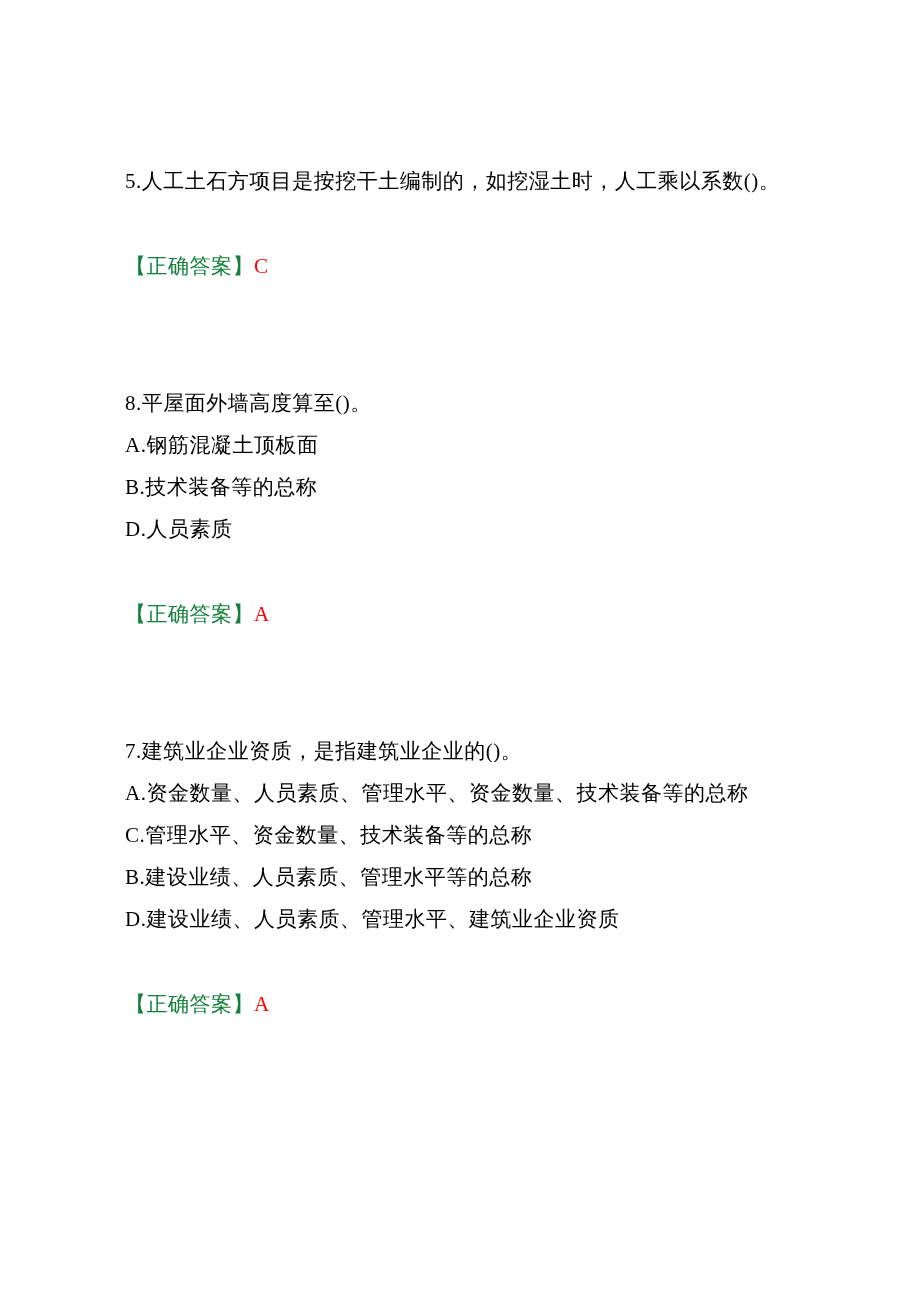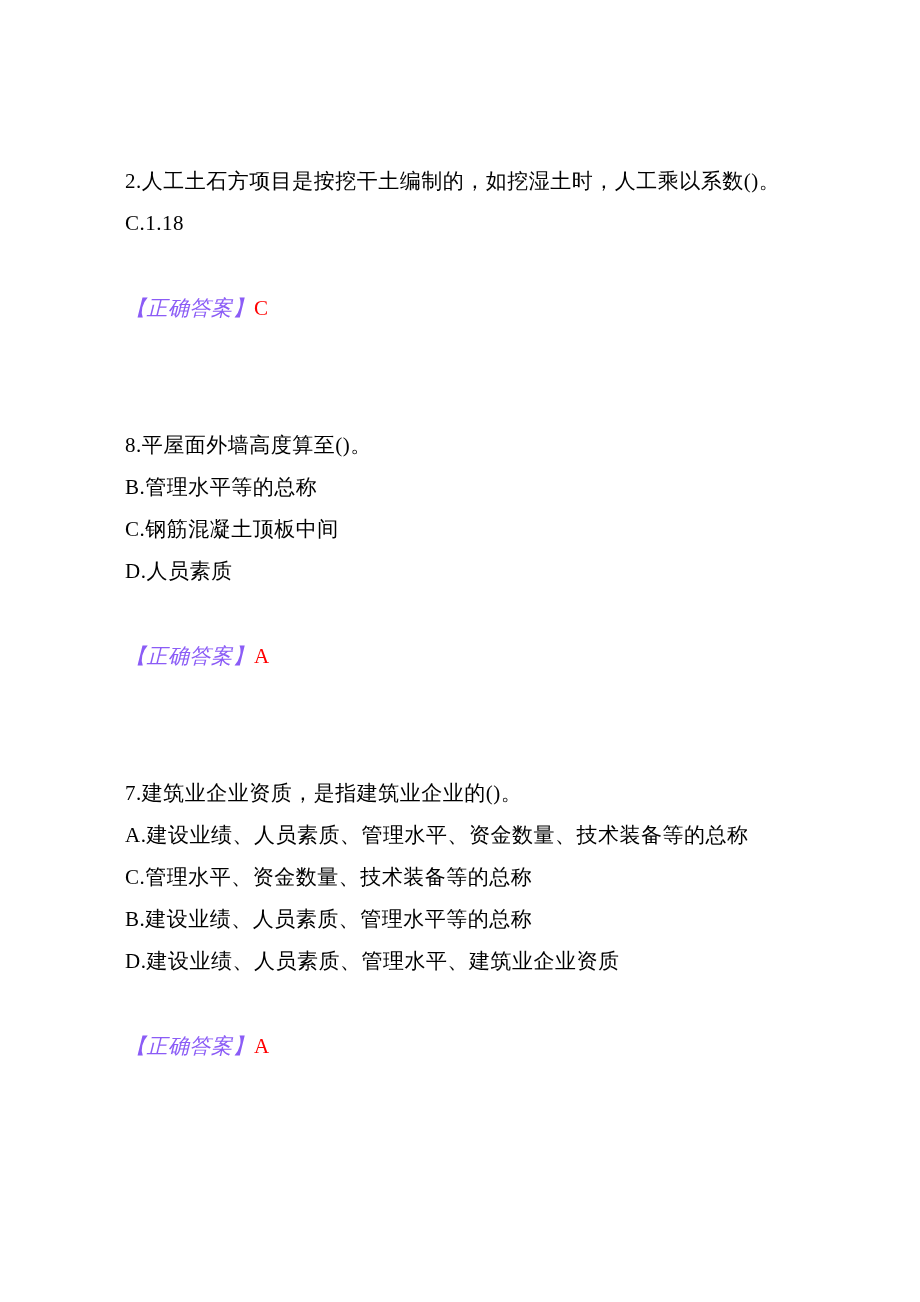"2.人工土石方项目是按挖干土编制的，如挖湿土时，人工乘以系数()。" p.stem { text: 2 -> 5 }
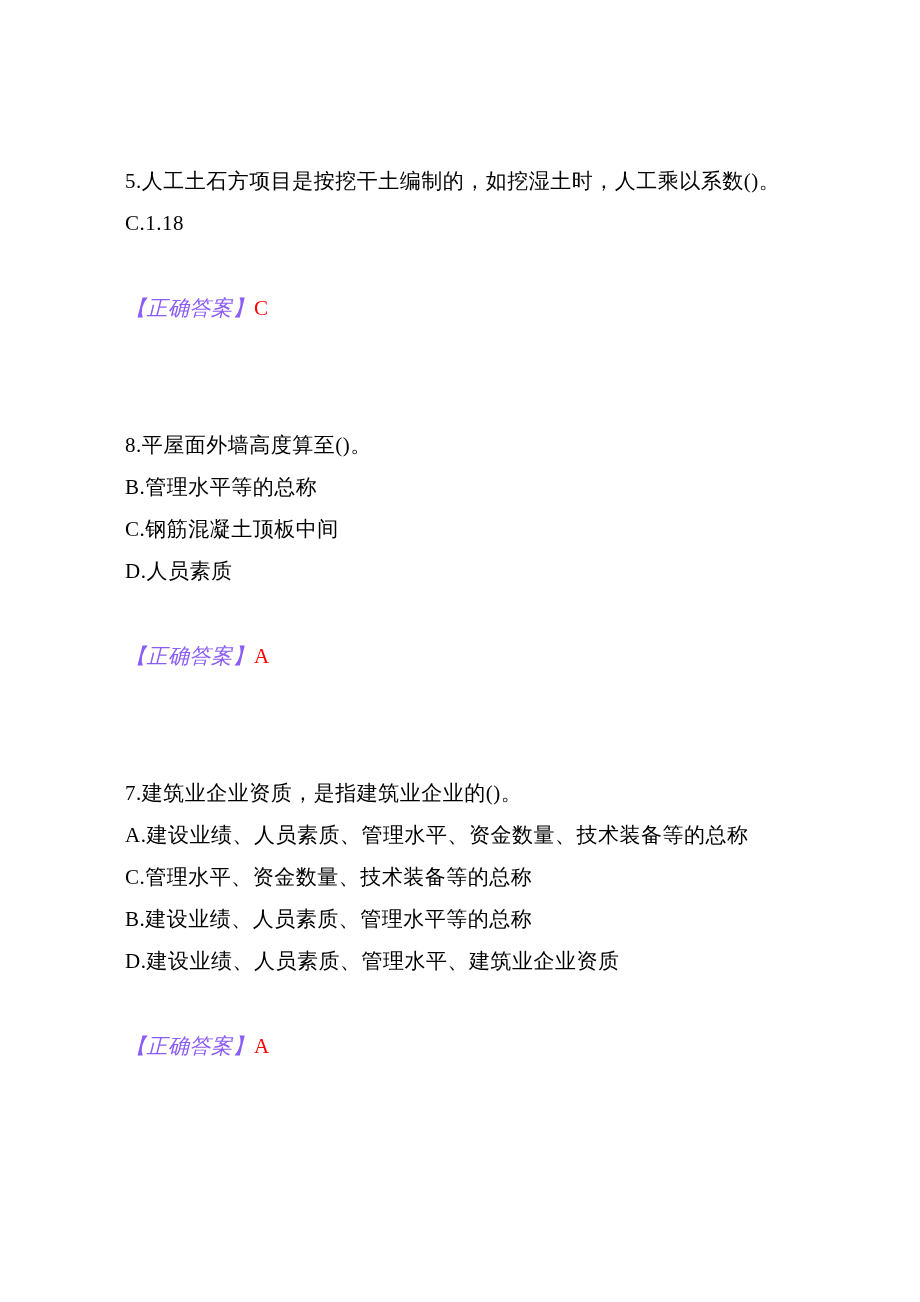"C.1.18" p.option { html: <p>C.1.18</p> -> none }
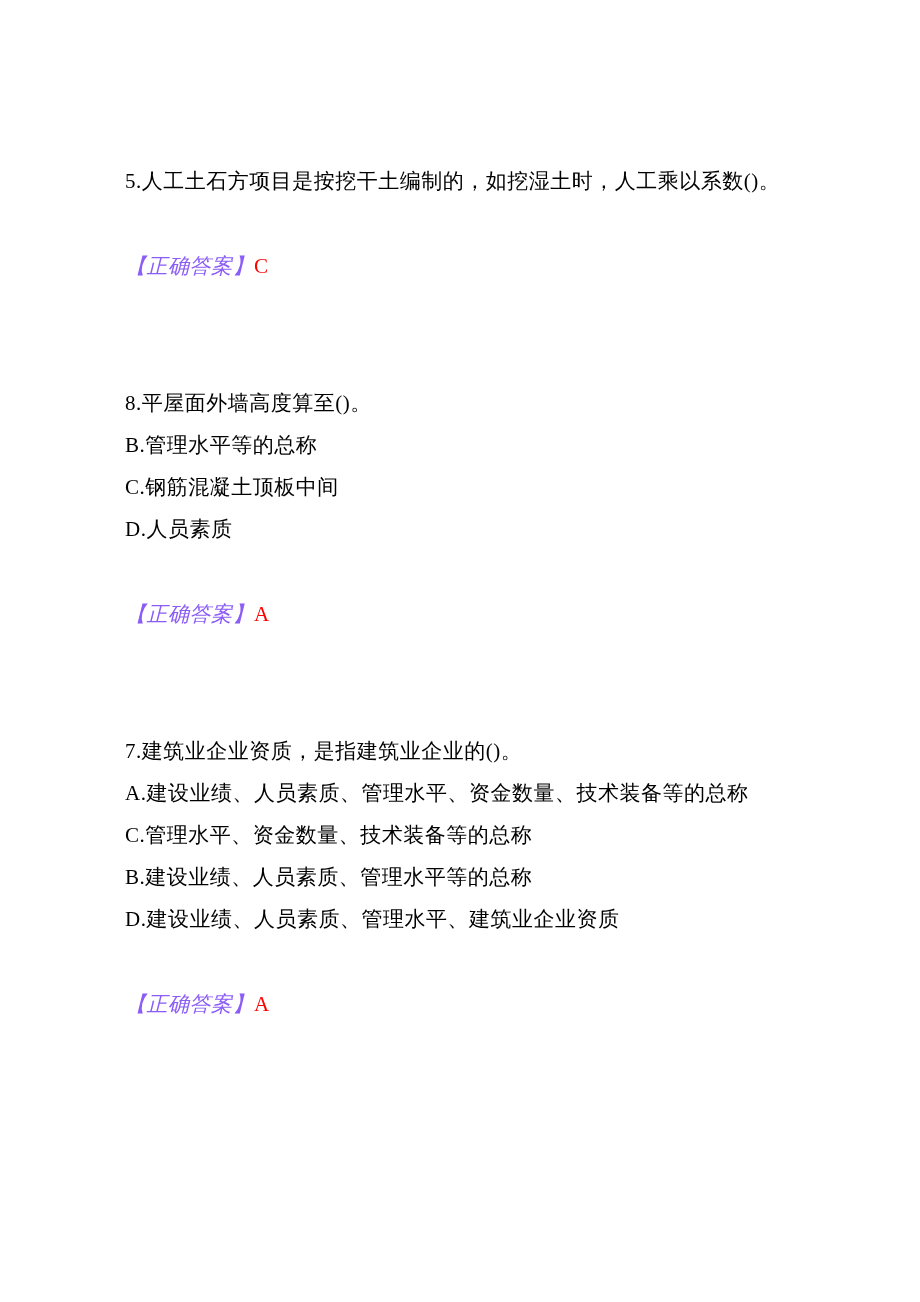"【正确答案】" .answer-label { color: #8b5cf6 -> #15803d; font-style: italic -> none }
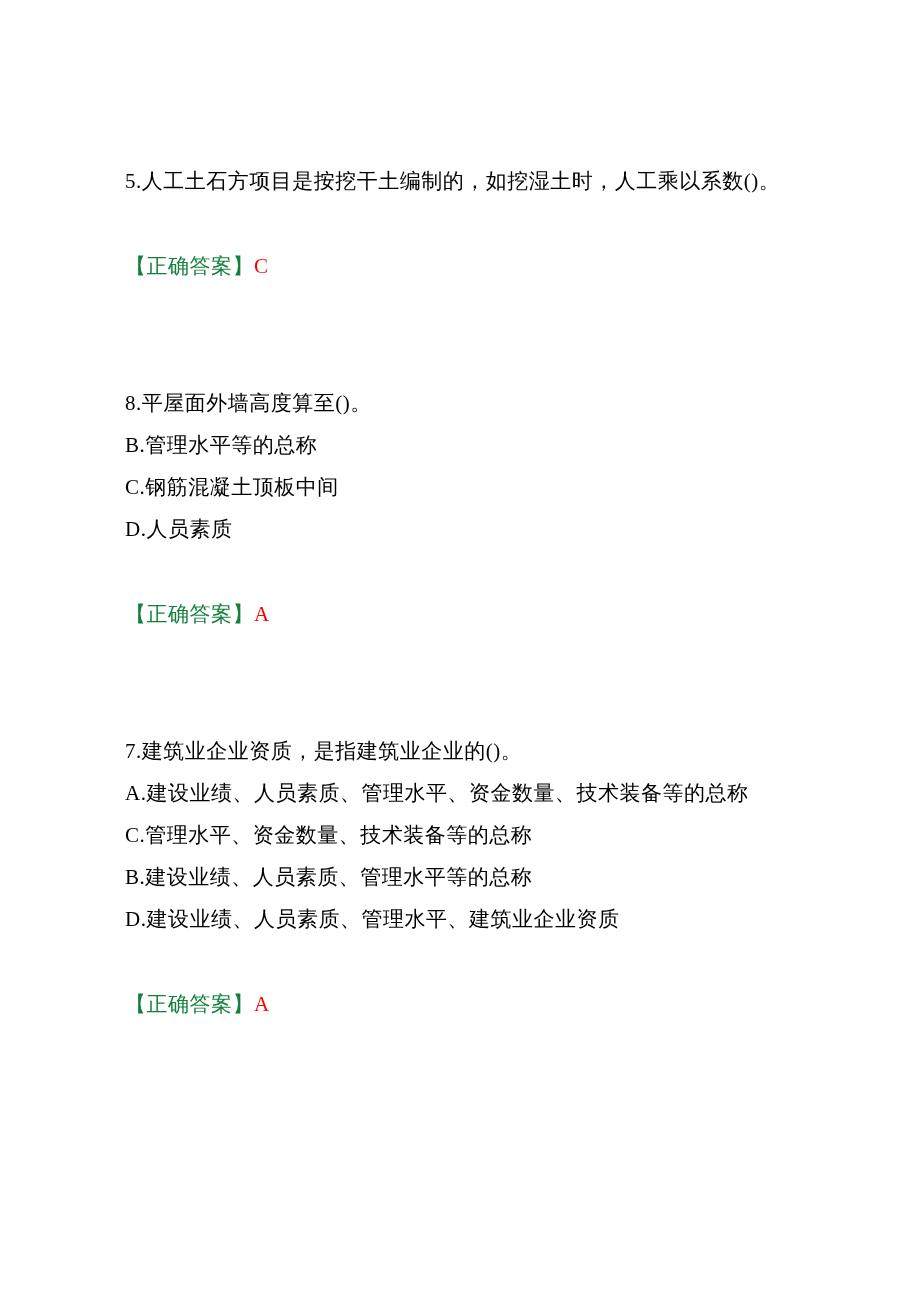"A.钢筋混凝土顶板面" p.option { html: none -> <p>A.钢筋混凝土顶板面</p> }
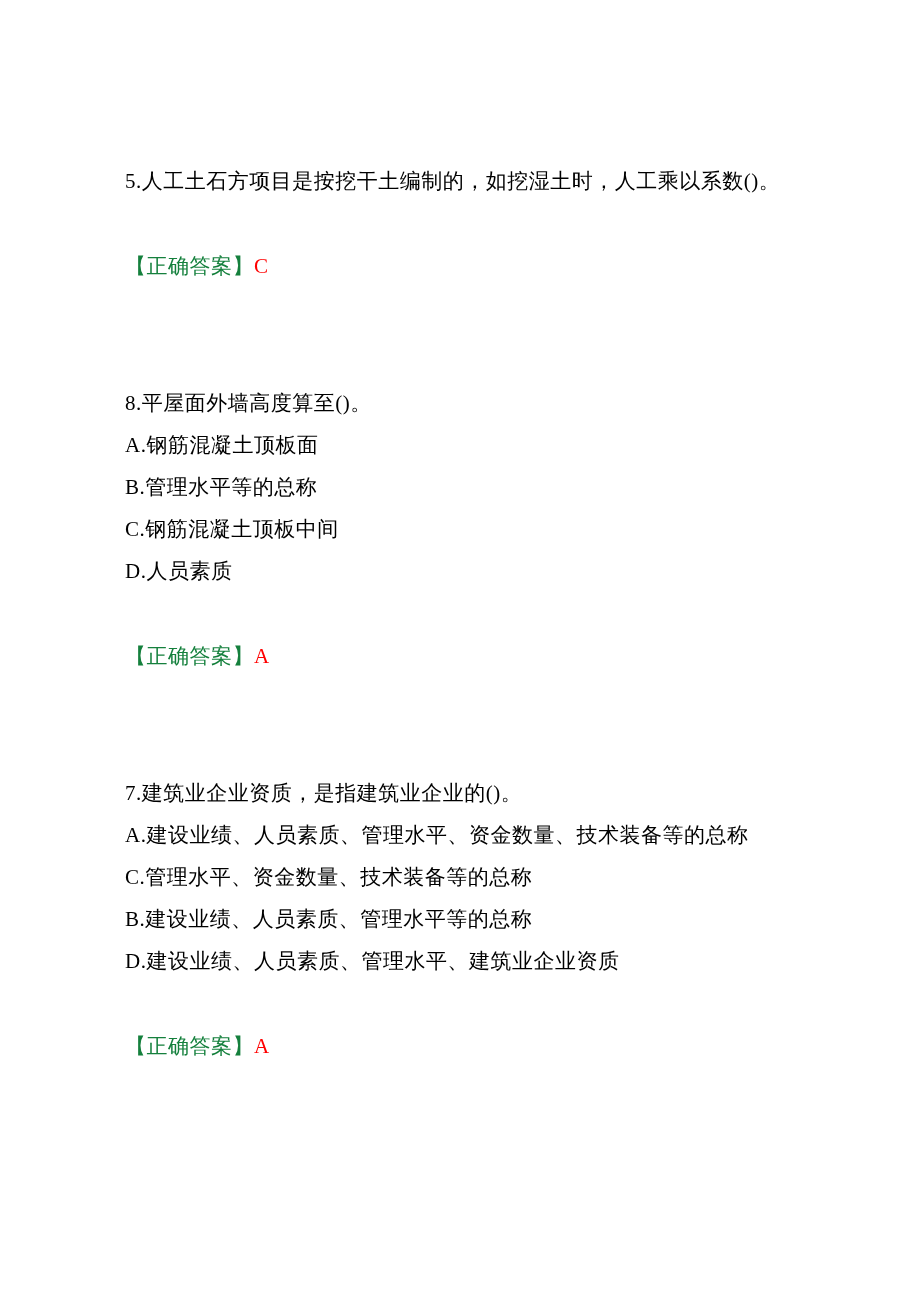"B.管理水平等的总称" p.option { text: B.管理水平 -> B.技术装备 }
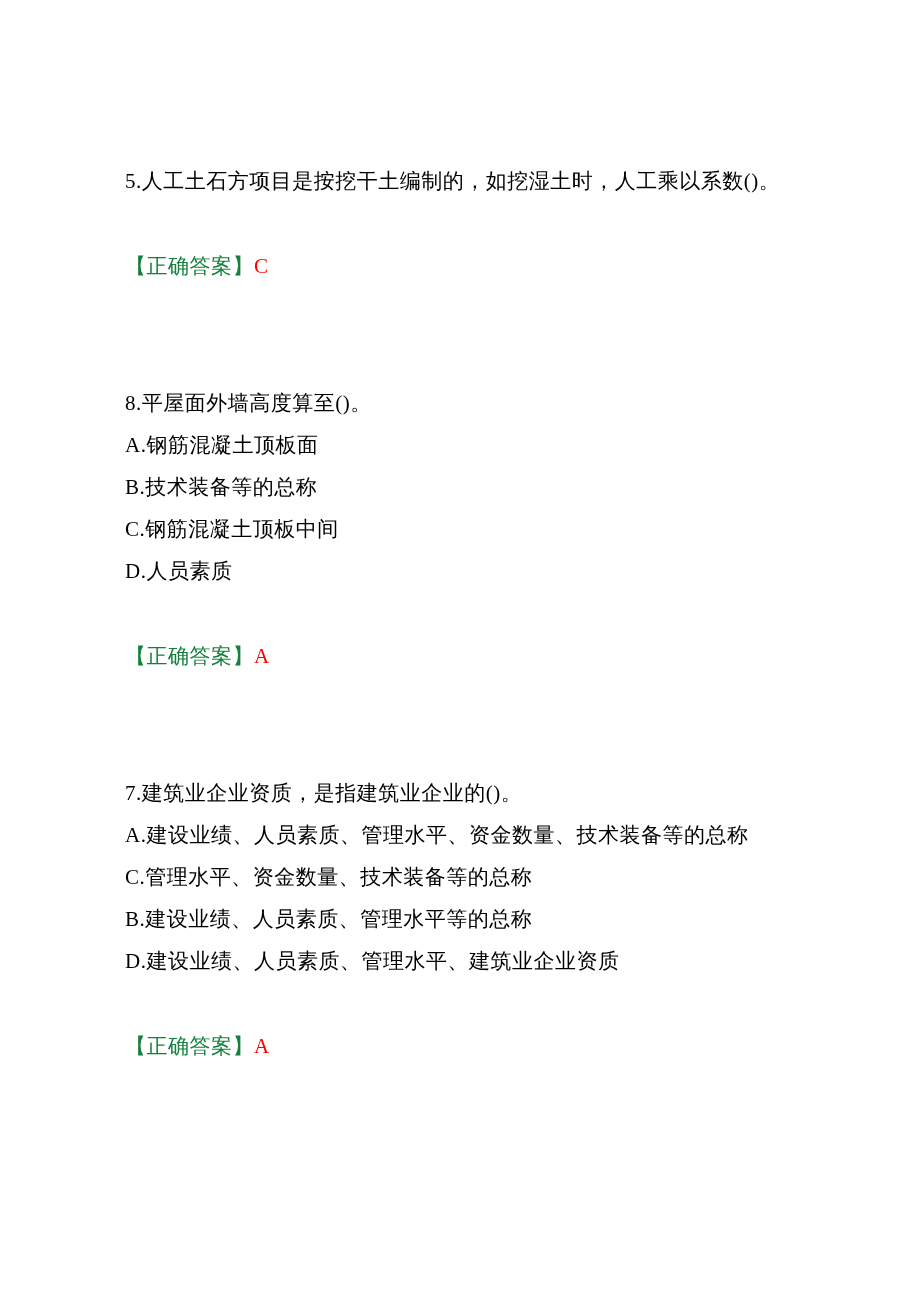"C.钢筋混凝土顶板中间" p.option { html: <p>C.钢筋混凝土顶板中间</p> -> none }
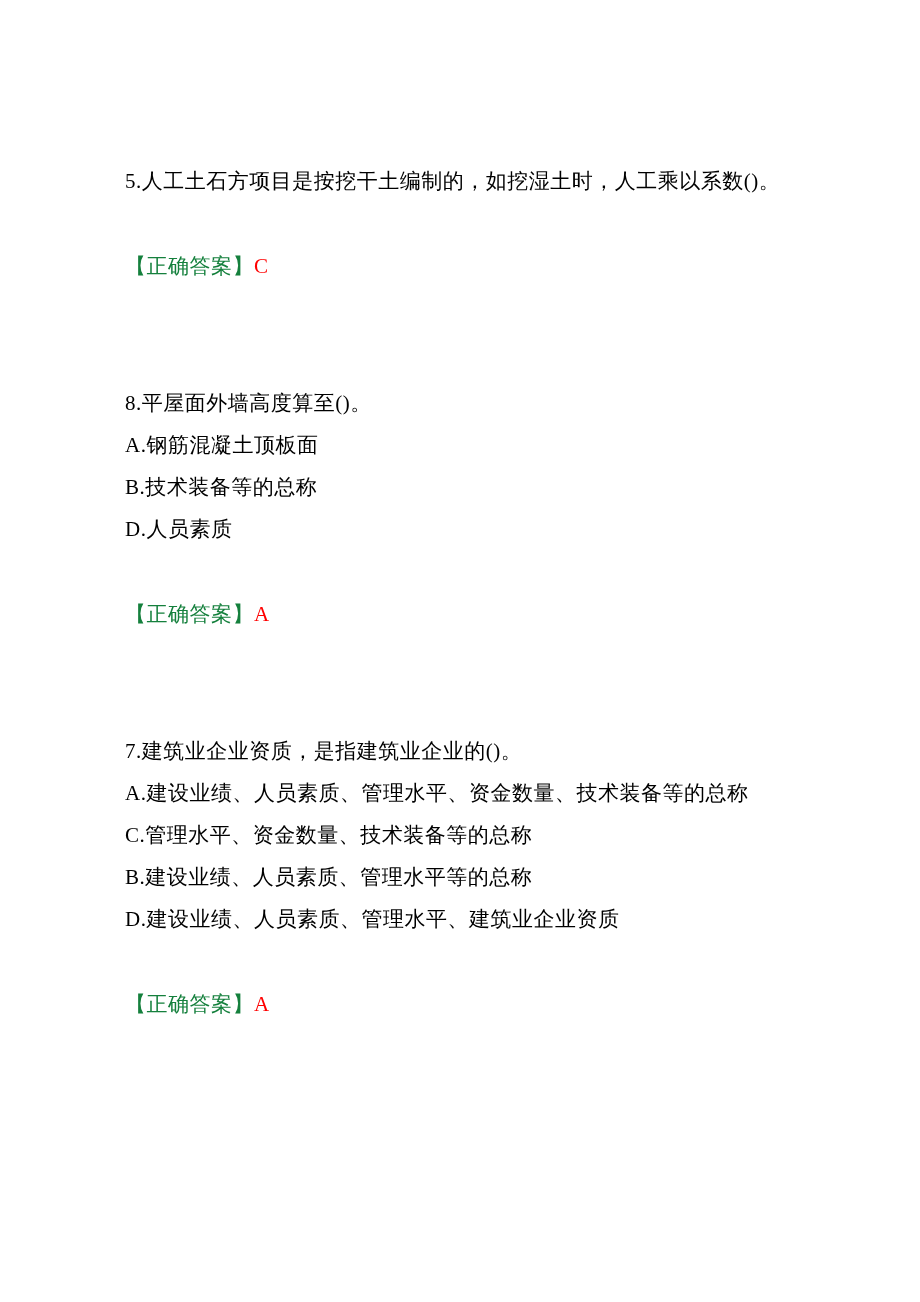"A.建设业绩、人员素质、管理水平、资金数量、技术装备等的总称" p.option { text: A.建设业绩 -> A.资金数量 }
